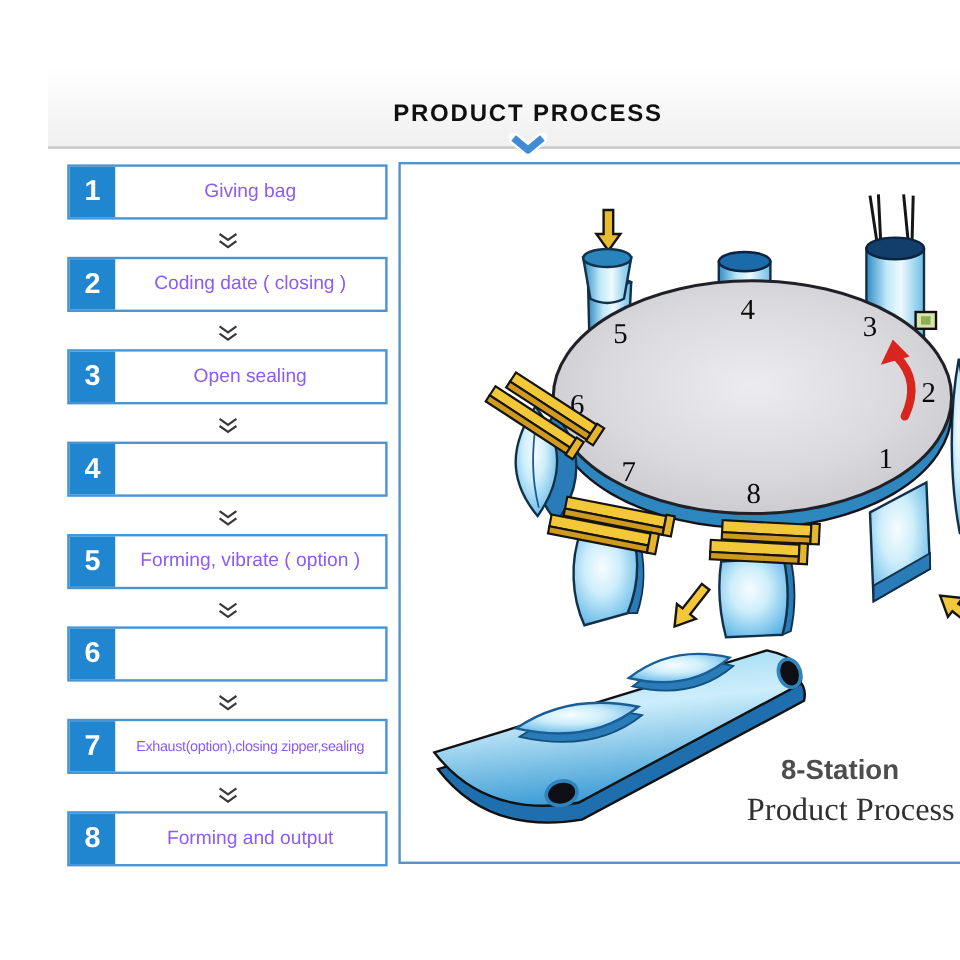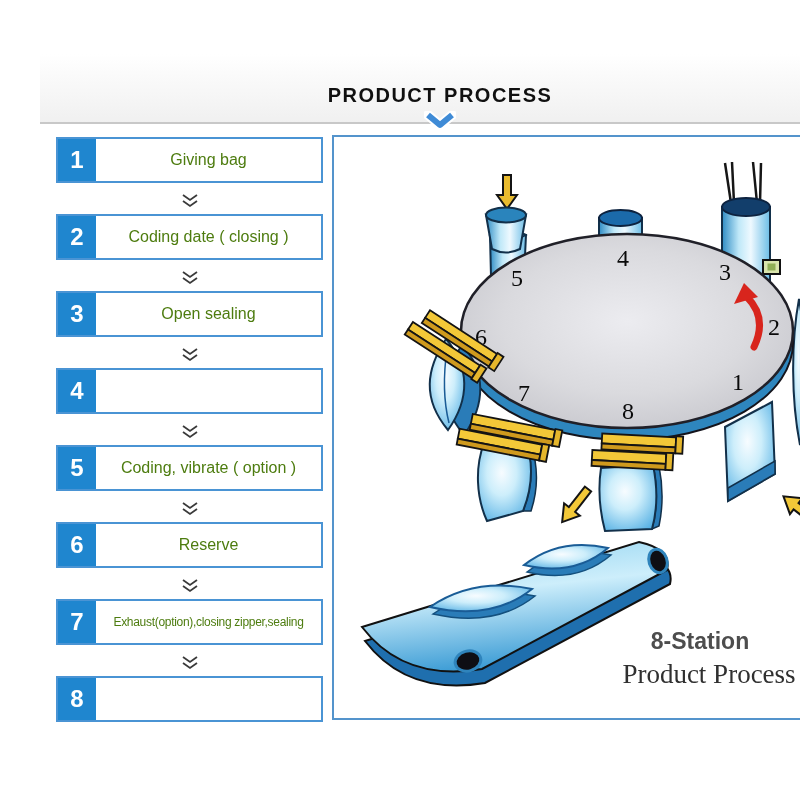"Giving bag" .step-label { color: #4d7c0f -> #8b5cf6 }
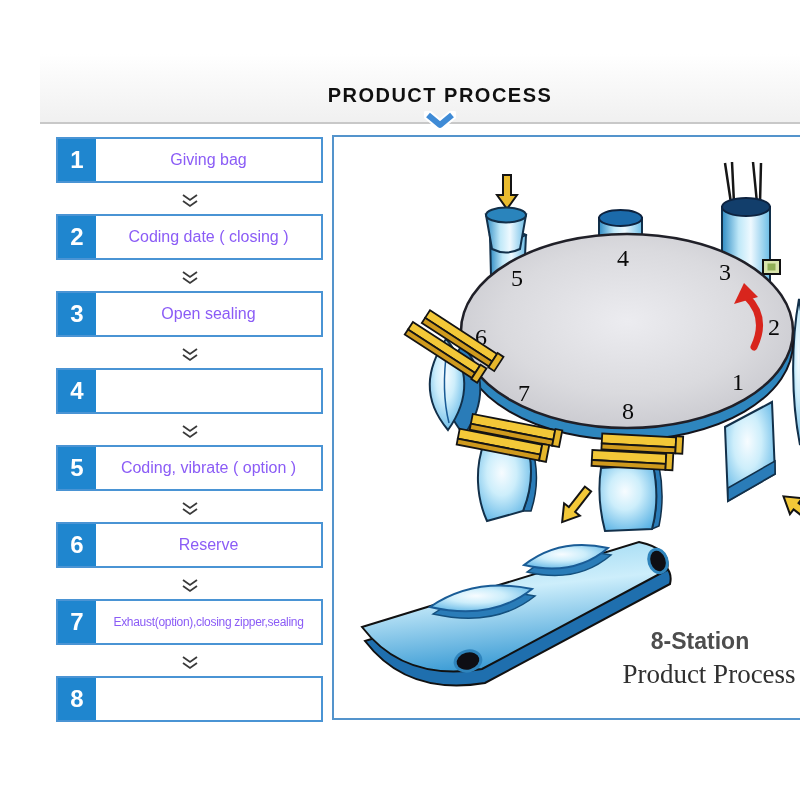"Coding, vibrate ( option )" div.step-label { text: Coding -> Forming }
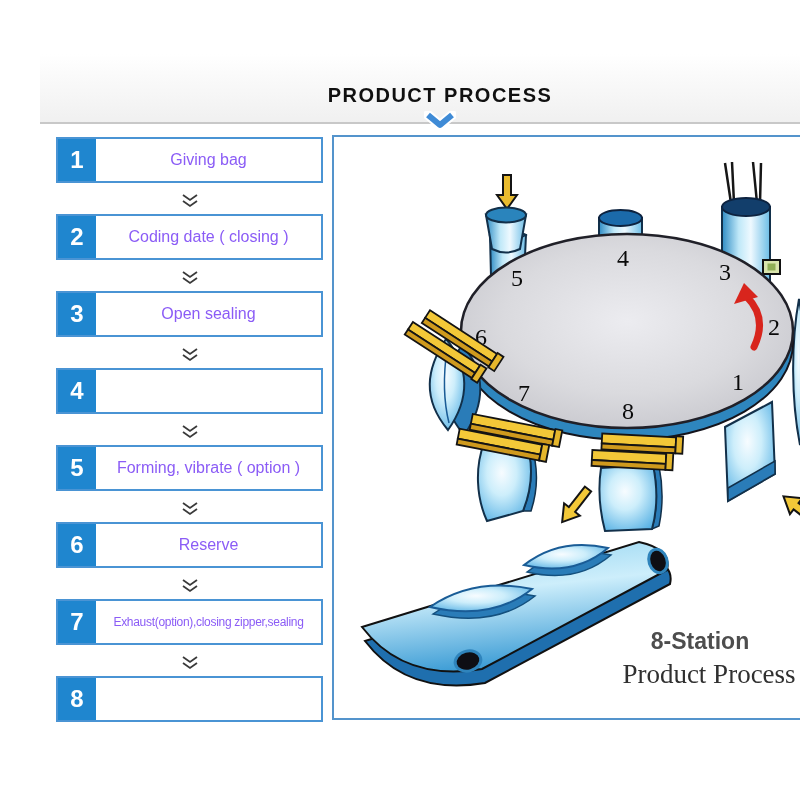"Reserve" div.step-label { html: <div>Reserve</div> -> none }
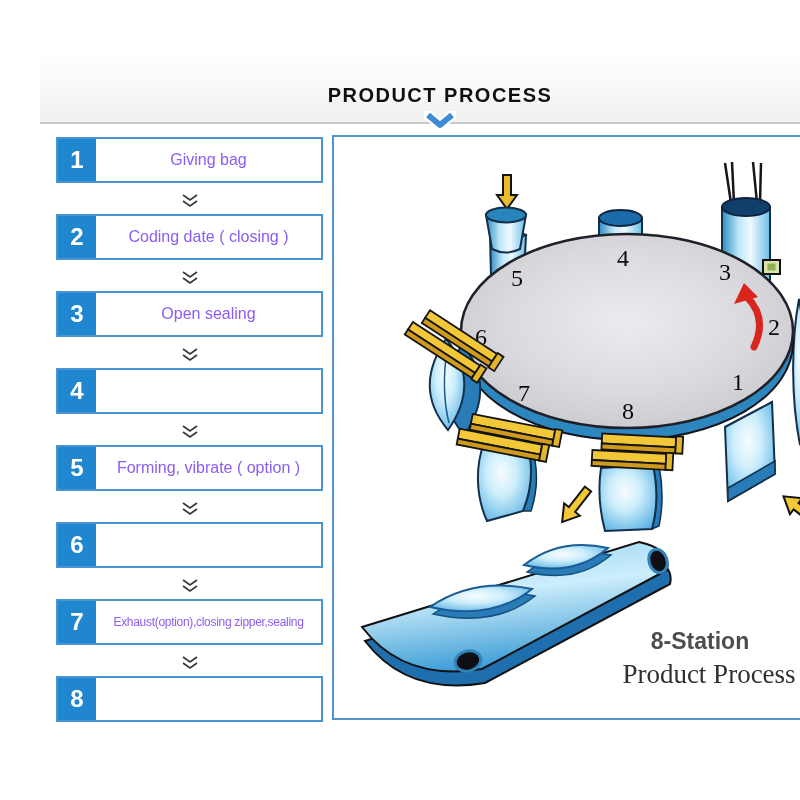"Forming and output" div.step-label { html: none -> <div>Forming and output</div> }
